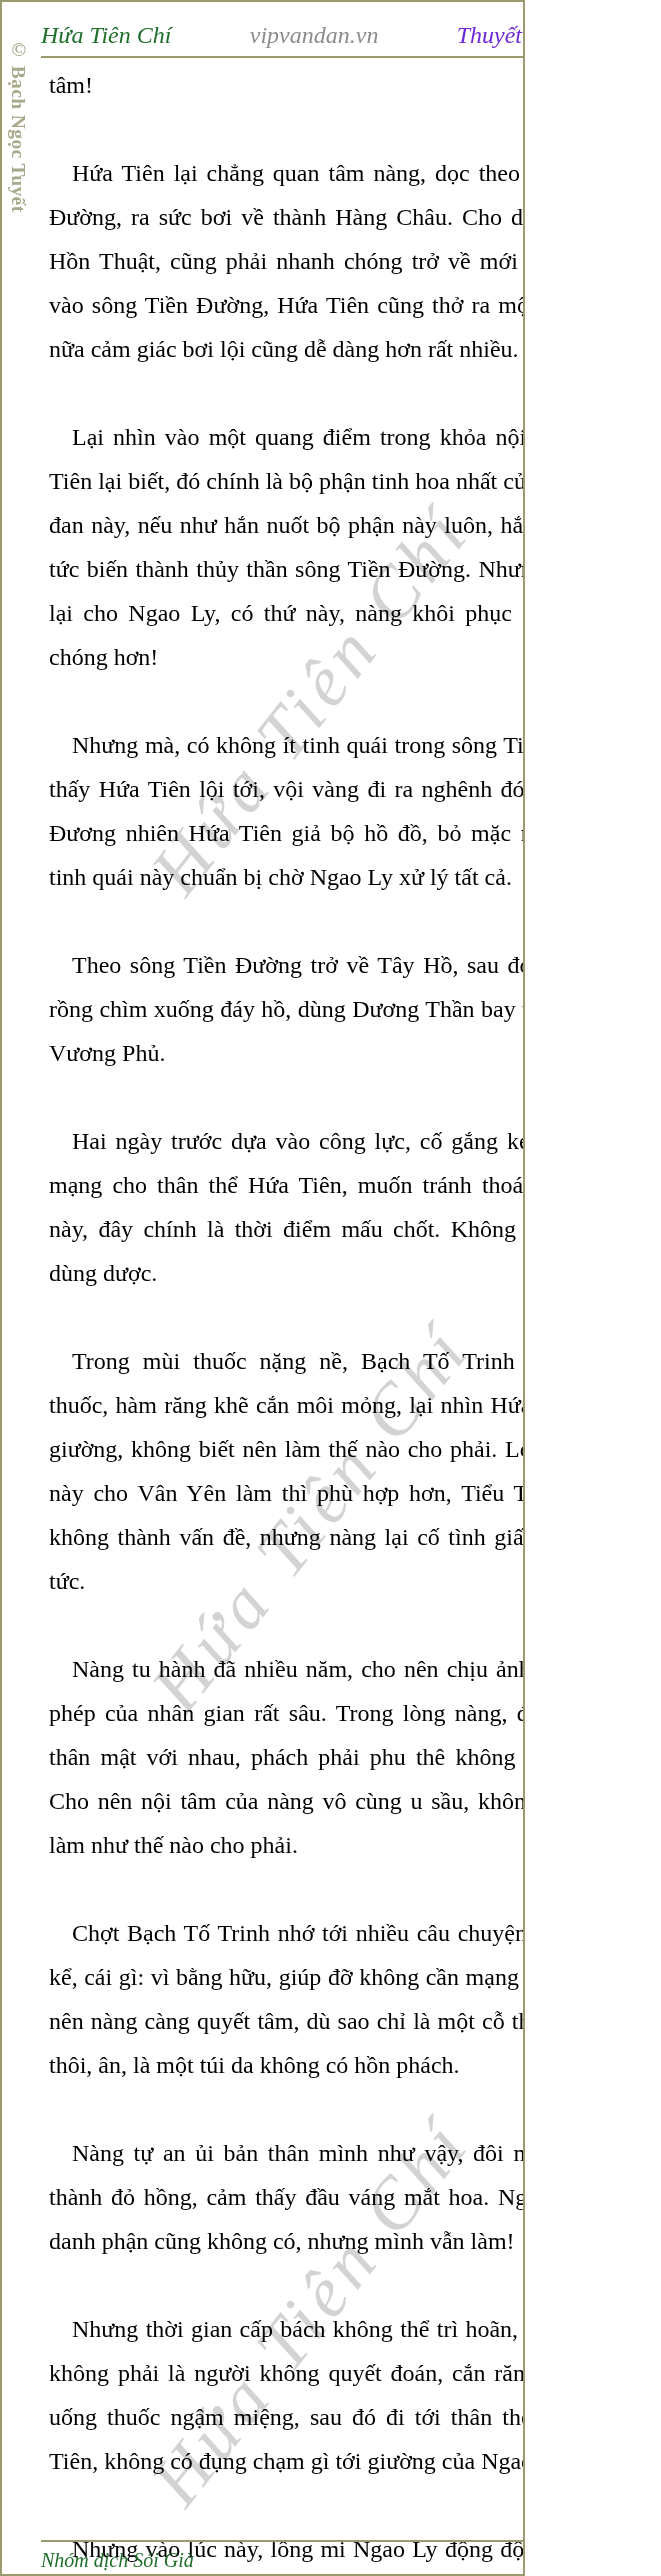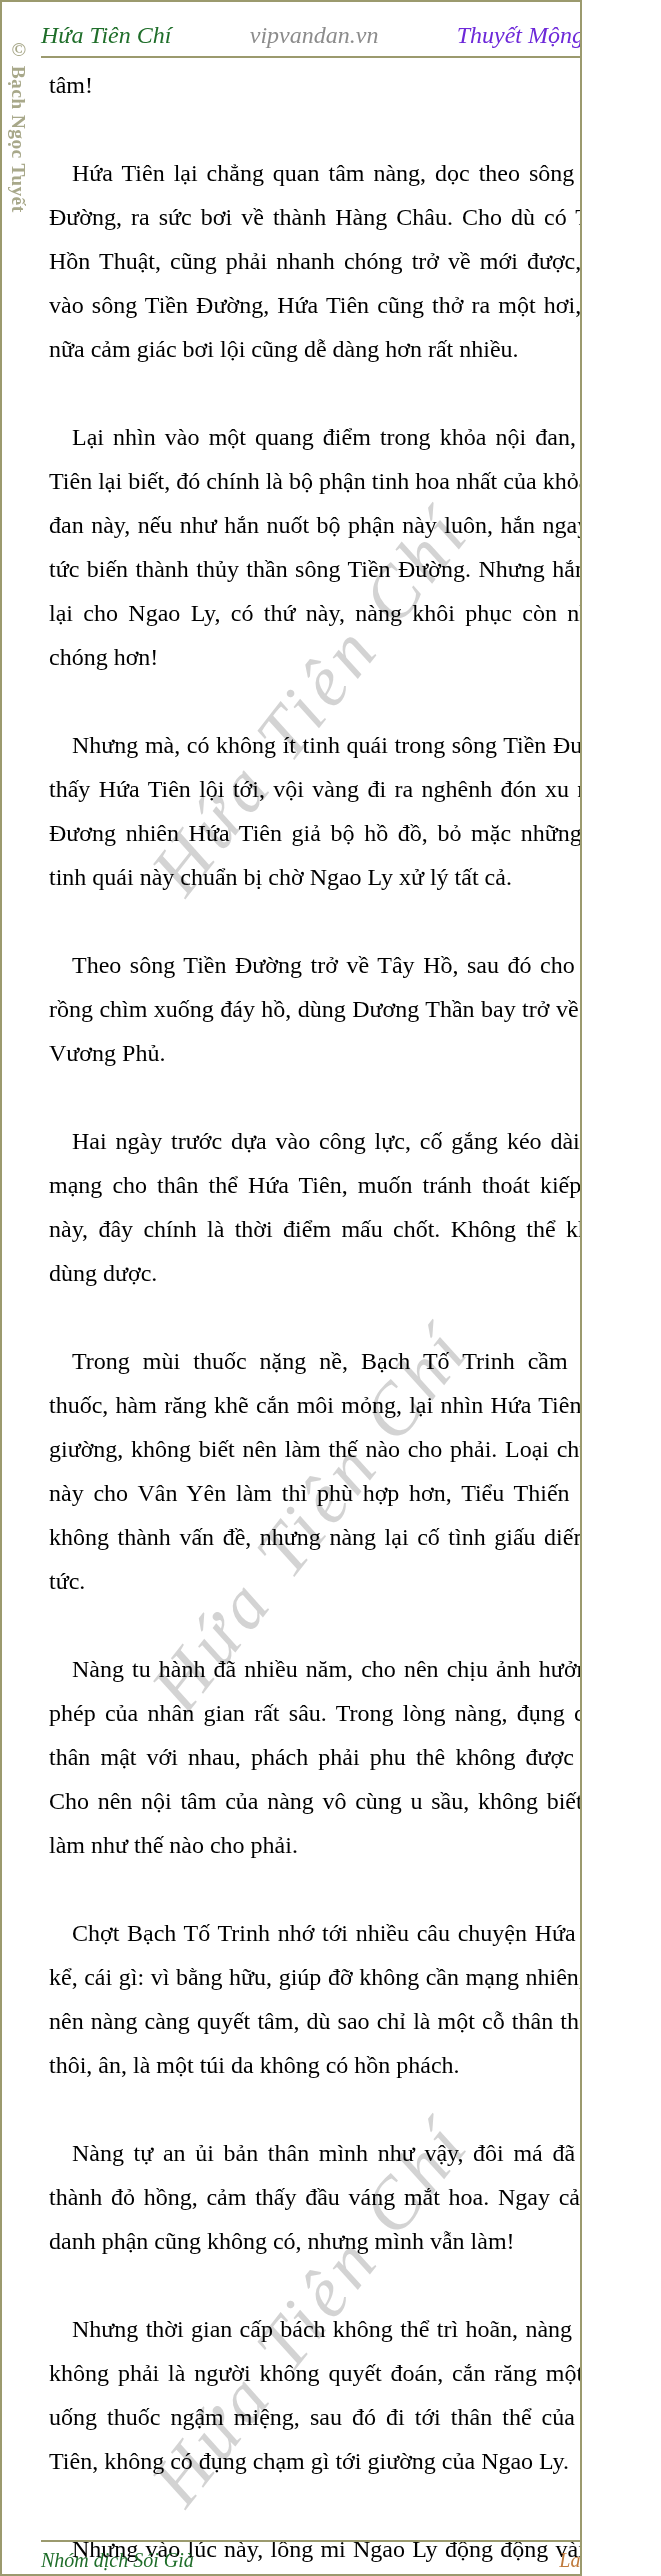"Hứa Tiên Chí" .page { width: 582px -> 525px }
